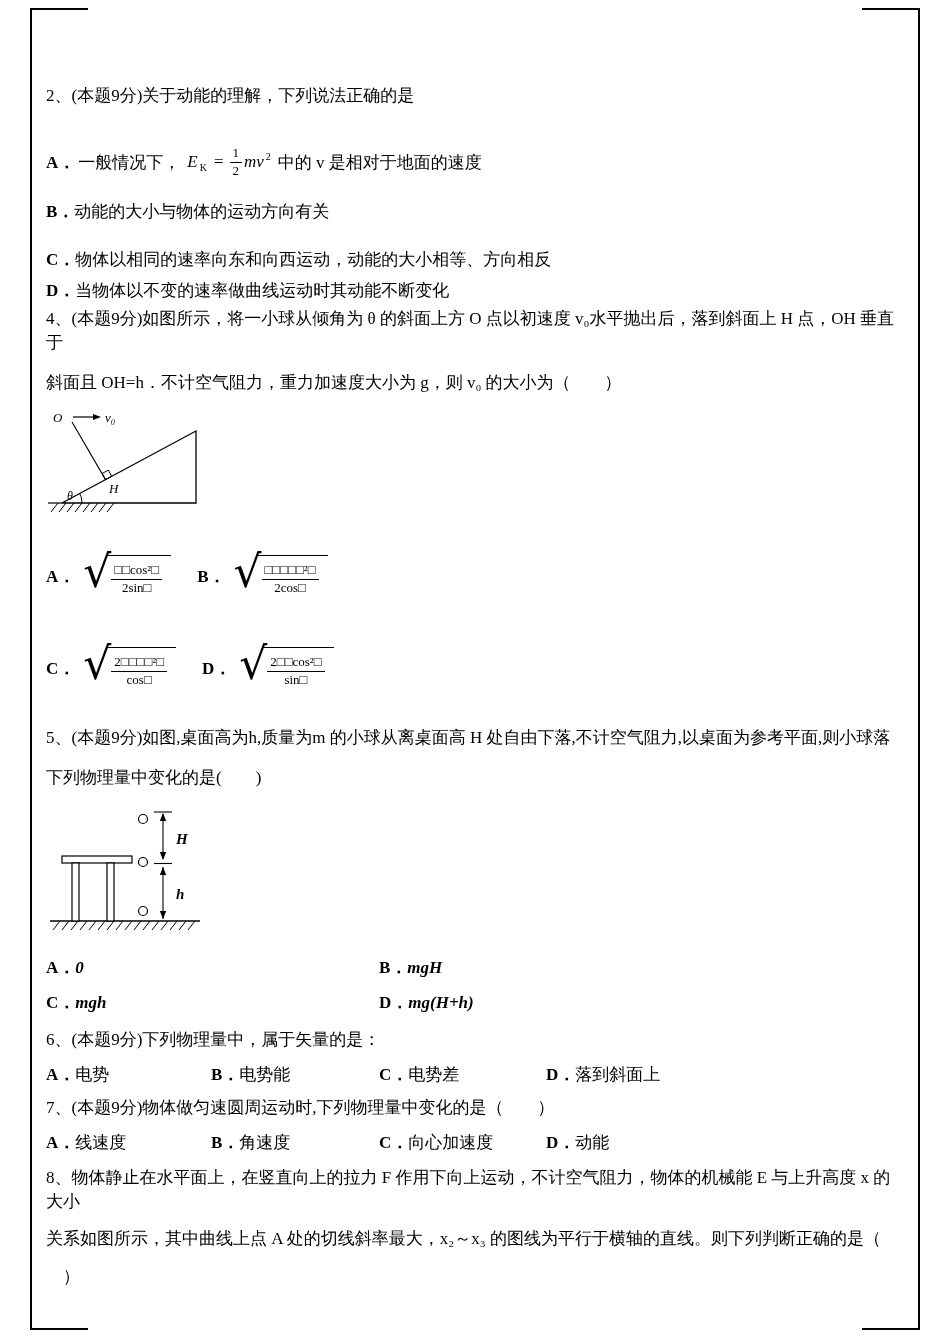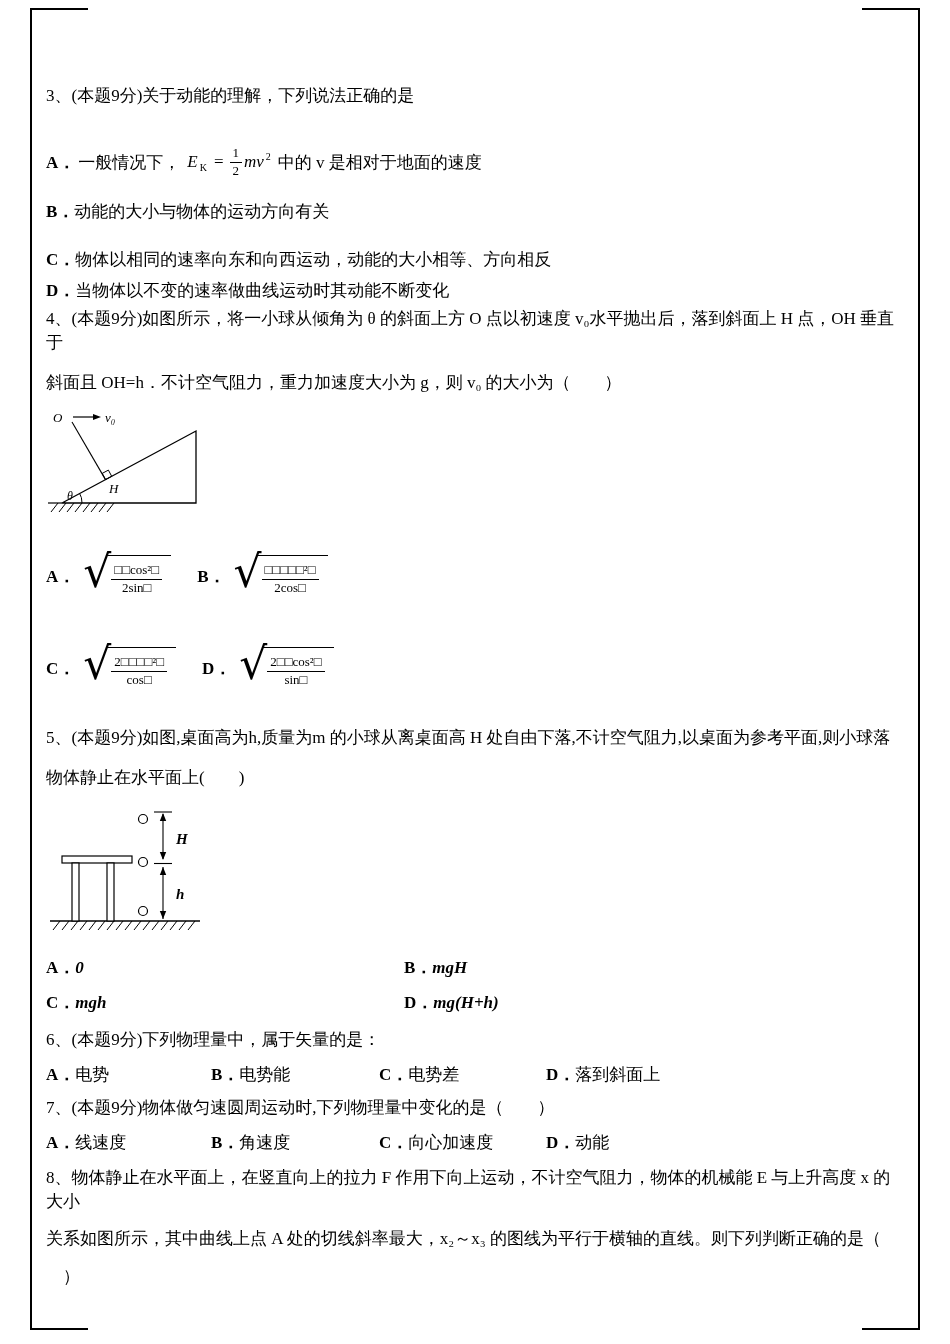"3、(本题9分)关于动能的理解，下列说法正确的是" p.stem { text: 3 -> 2 }
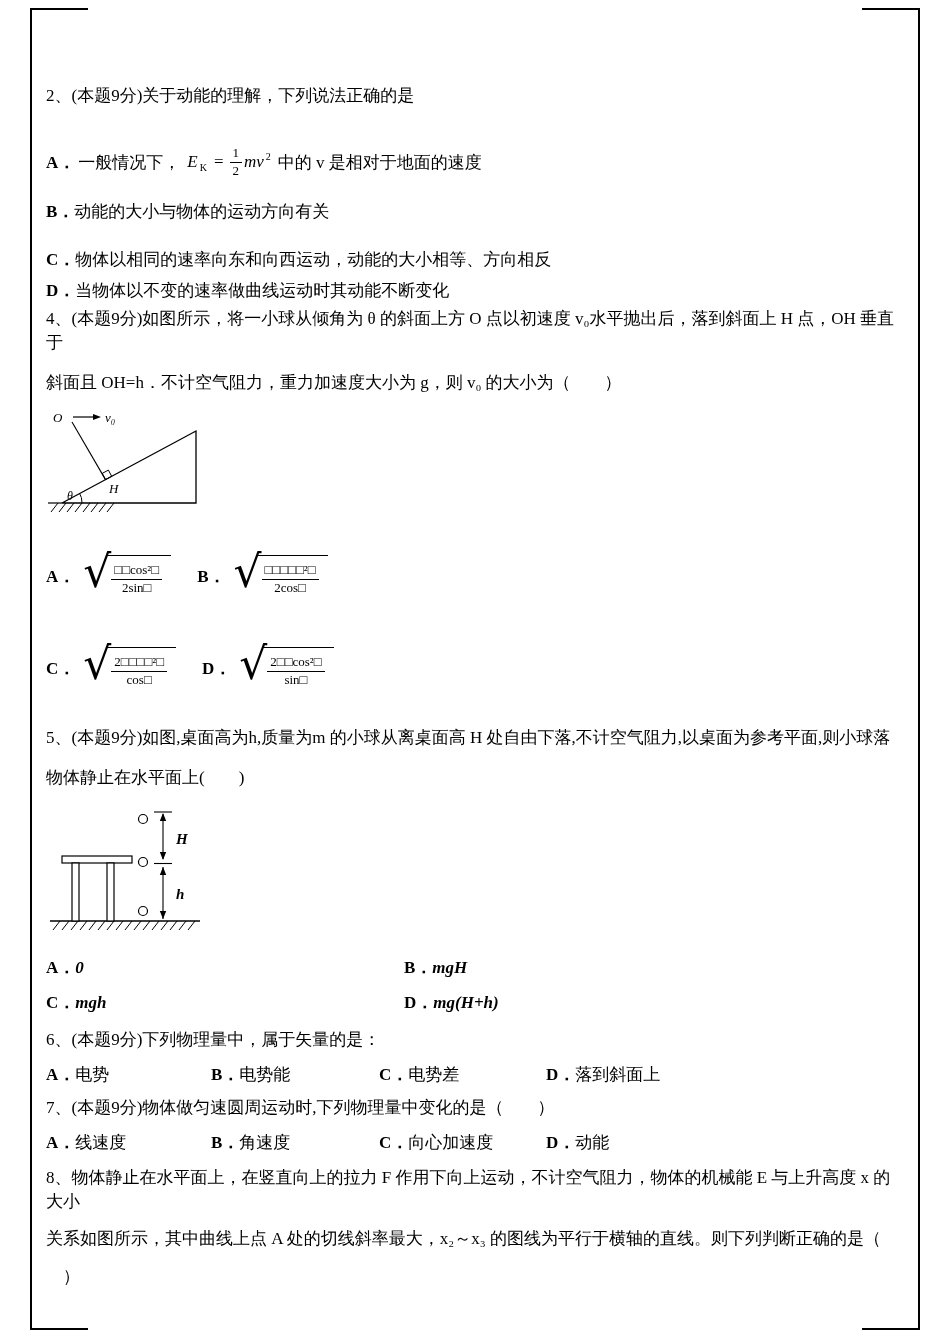"物体静止在水平面上( )" p.stem { text: 物体静止在水平面上 -> 下列物理量中变化的是 }
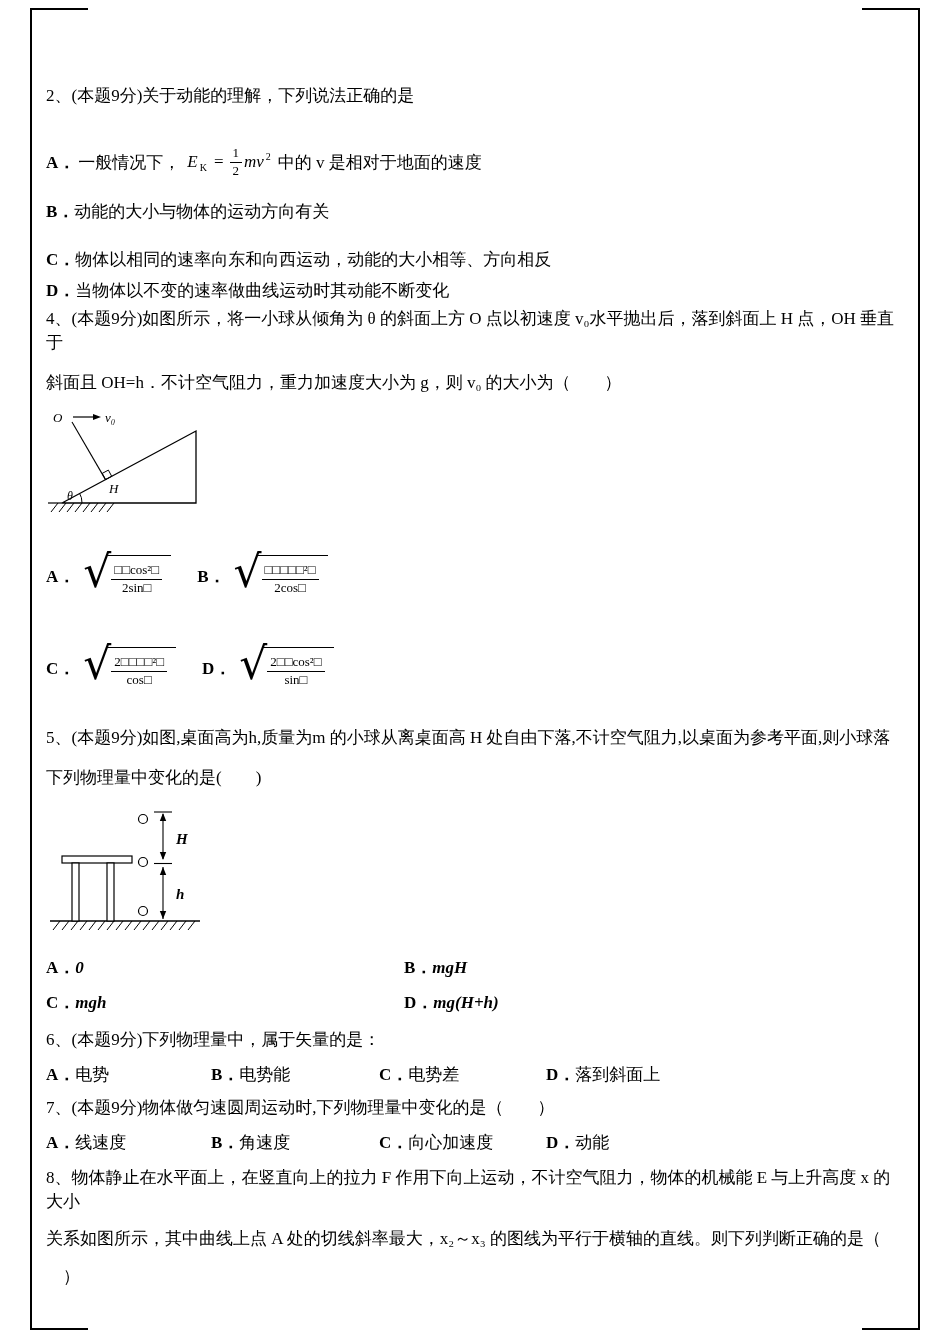"A．0" .q5-row { gap: 25px -> none }
